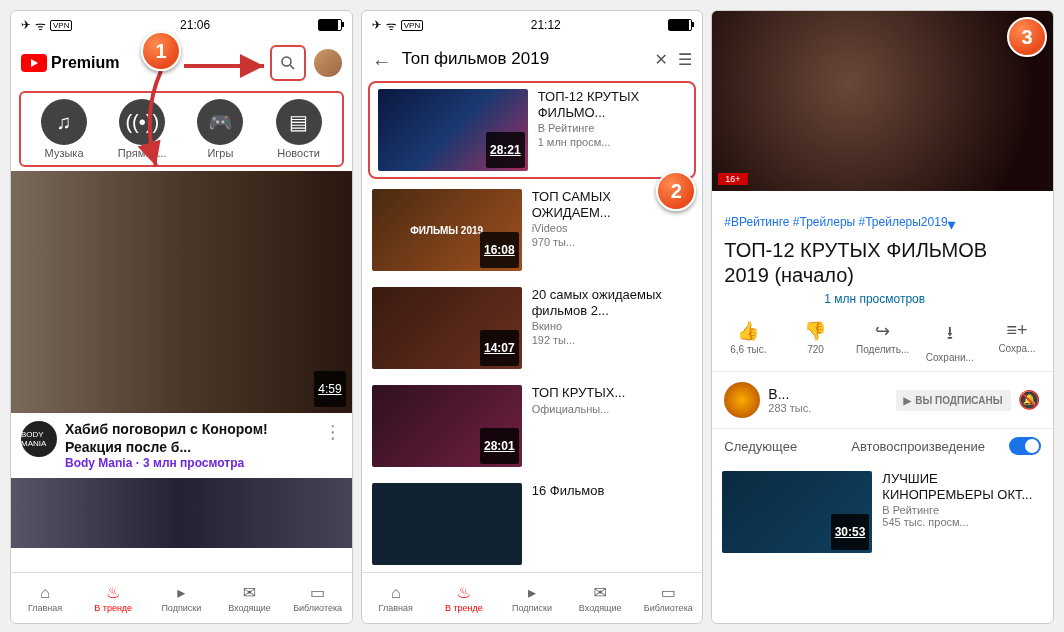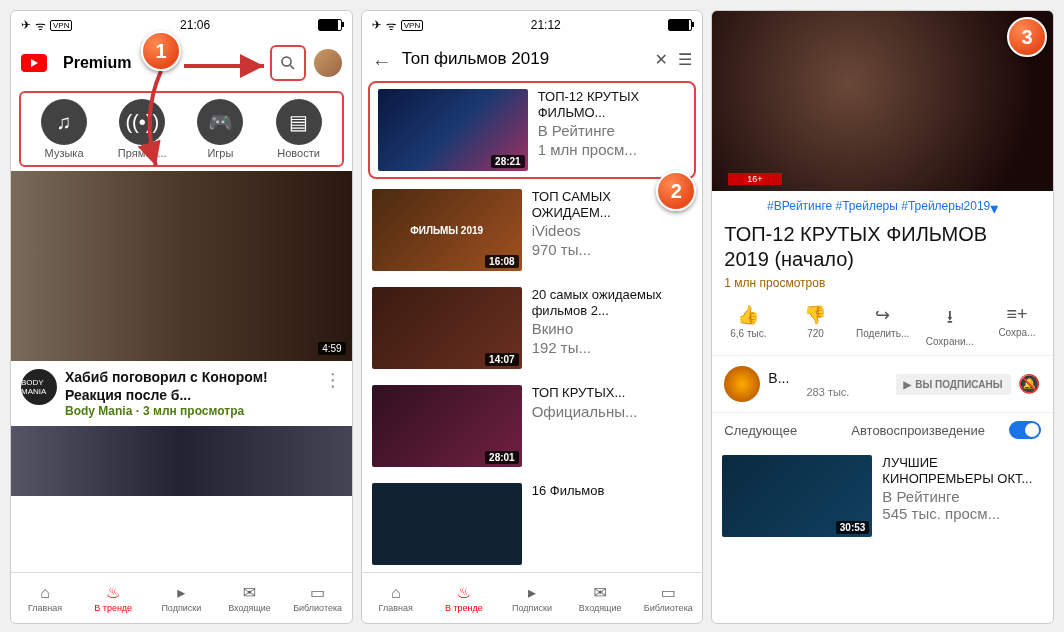"Premium" .yt-logo { gap: 16px -> 4px }
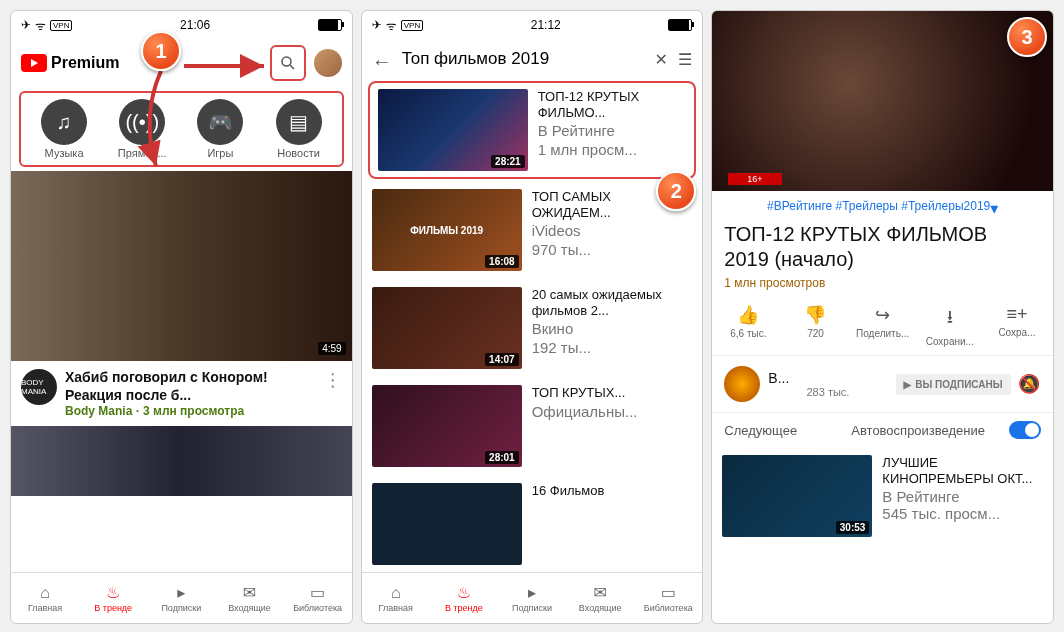"В Рейтинге" .result-sub { font-size: 15px -> 11px }
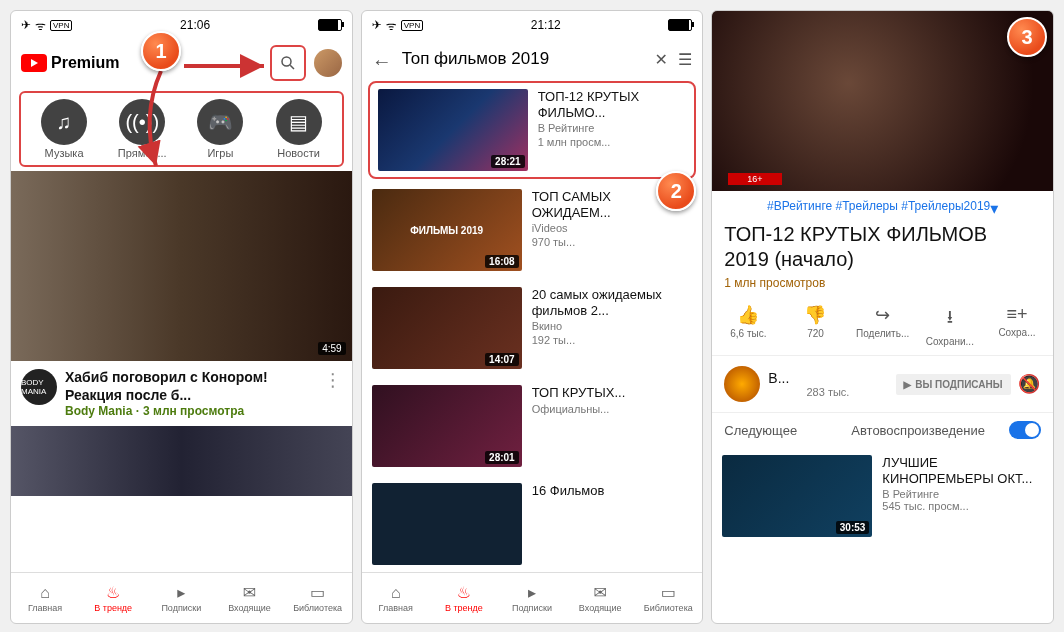"28:21" .duration { font-size: 10px -> 12px; padding: 1px 4px -> 11px 4px; text-decoration: none -> underline }
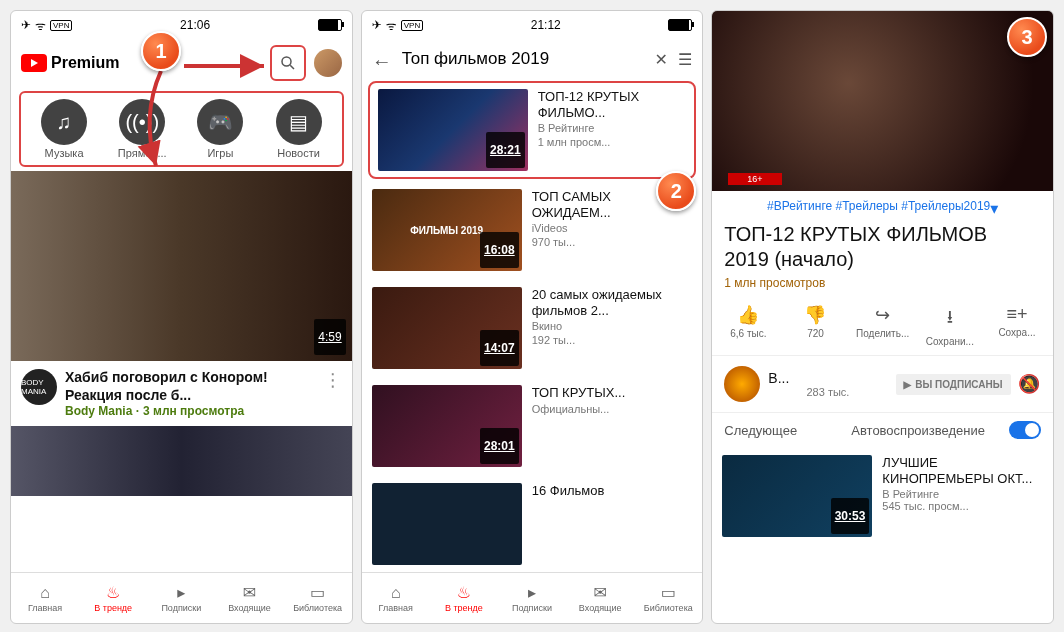"16+" .age-badge { left: 16px -> 6px; padding: 1px 19px -> 1px 7px }
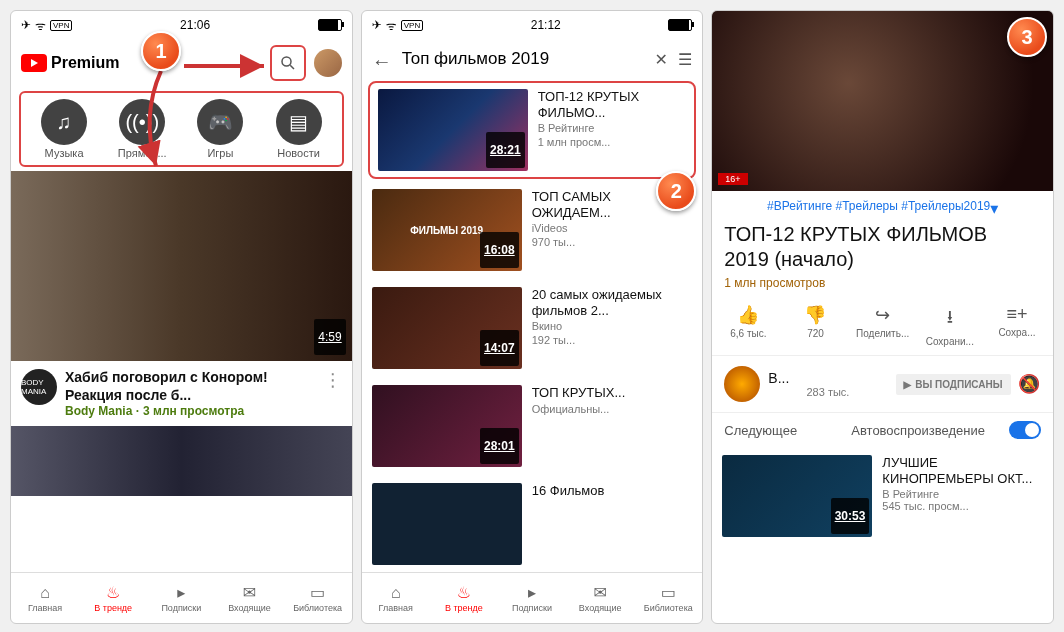"#ВРейтинге #Трейлеры #Трейлеры2019" .tags { justify-content: center -> flex-start; padding: 8px 12px 2px 12px -> 24px 12px 2px 12px }
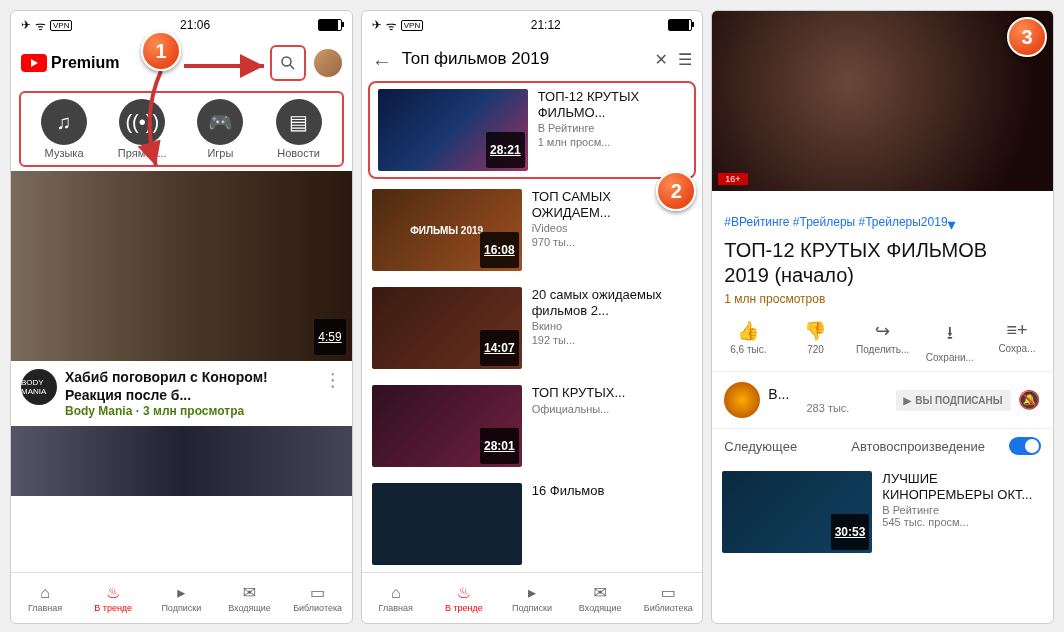"1 млн просмотров" .watch-views { color: #a16207 -> #0369a1; text-align: none -> center }
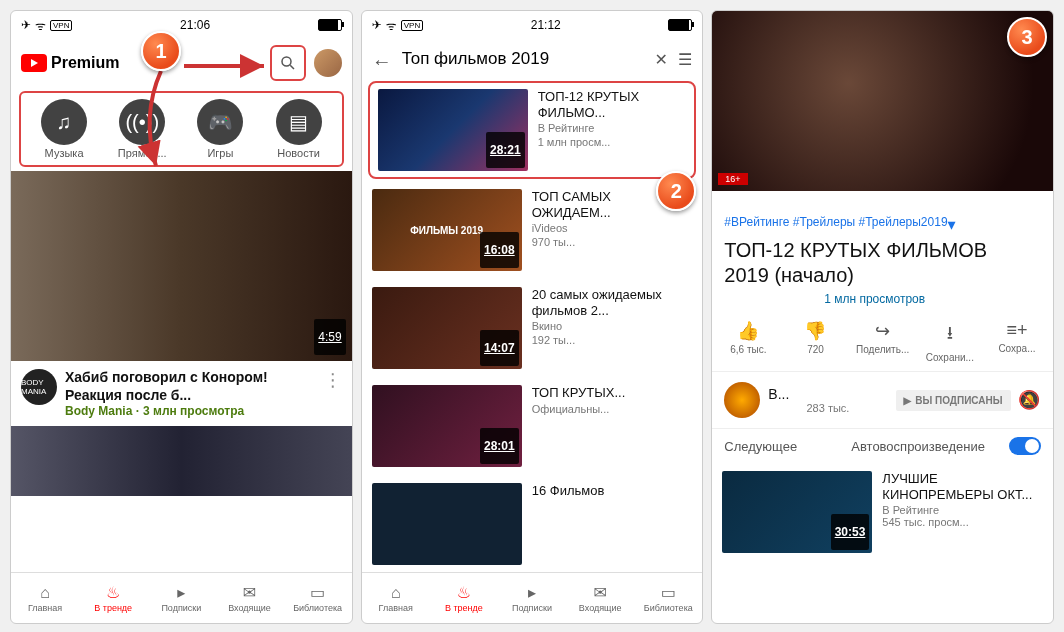"4:59" .thumb-large { height: 190px -> 242px }
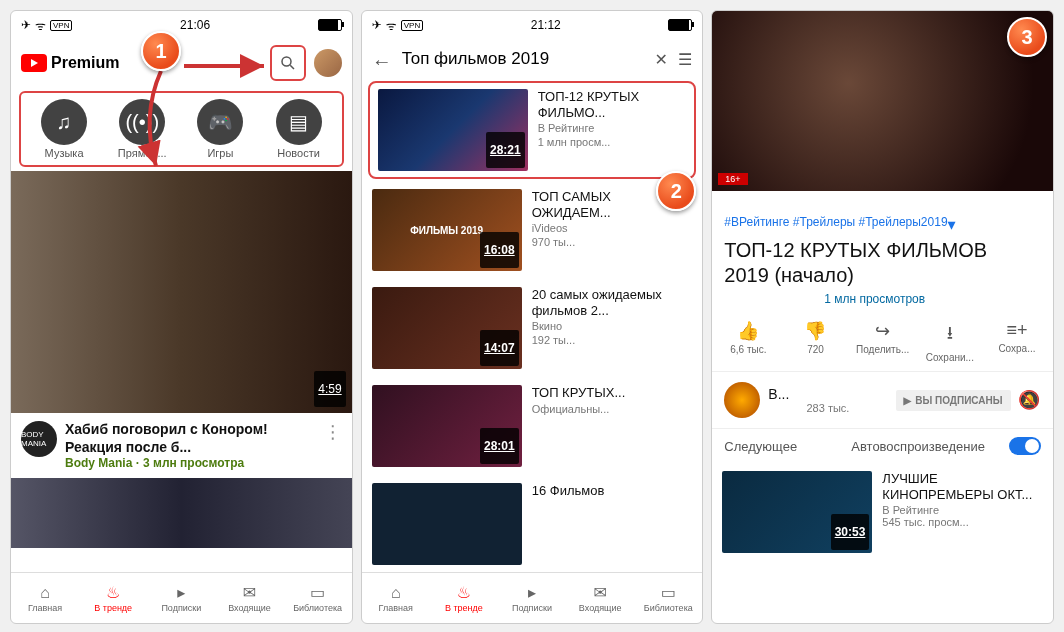"283 тыс." div { text-align: center -> none }
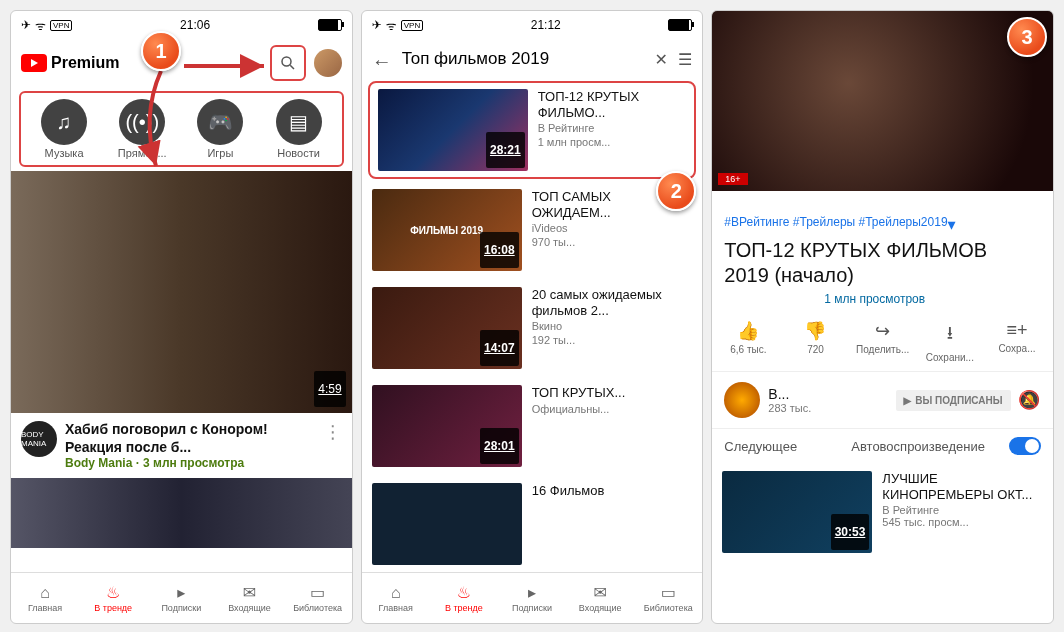"Body Mania · 3 млн" .card-sub { color: #4d7c0f -> #6d28d9 }
